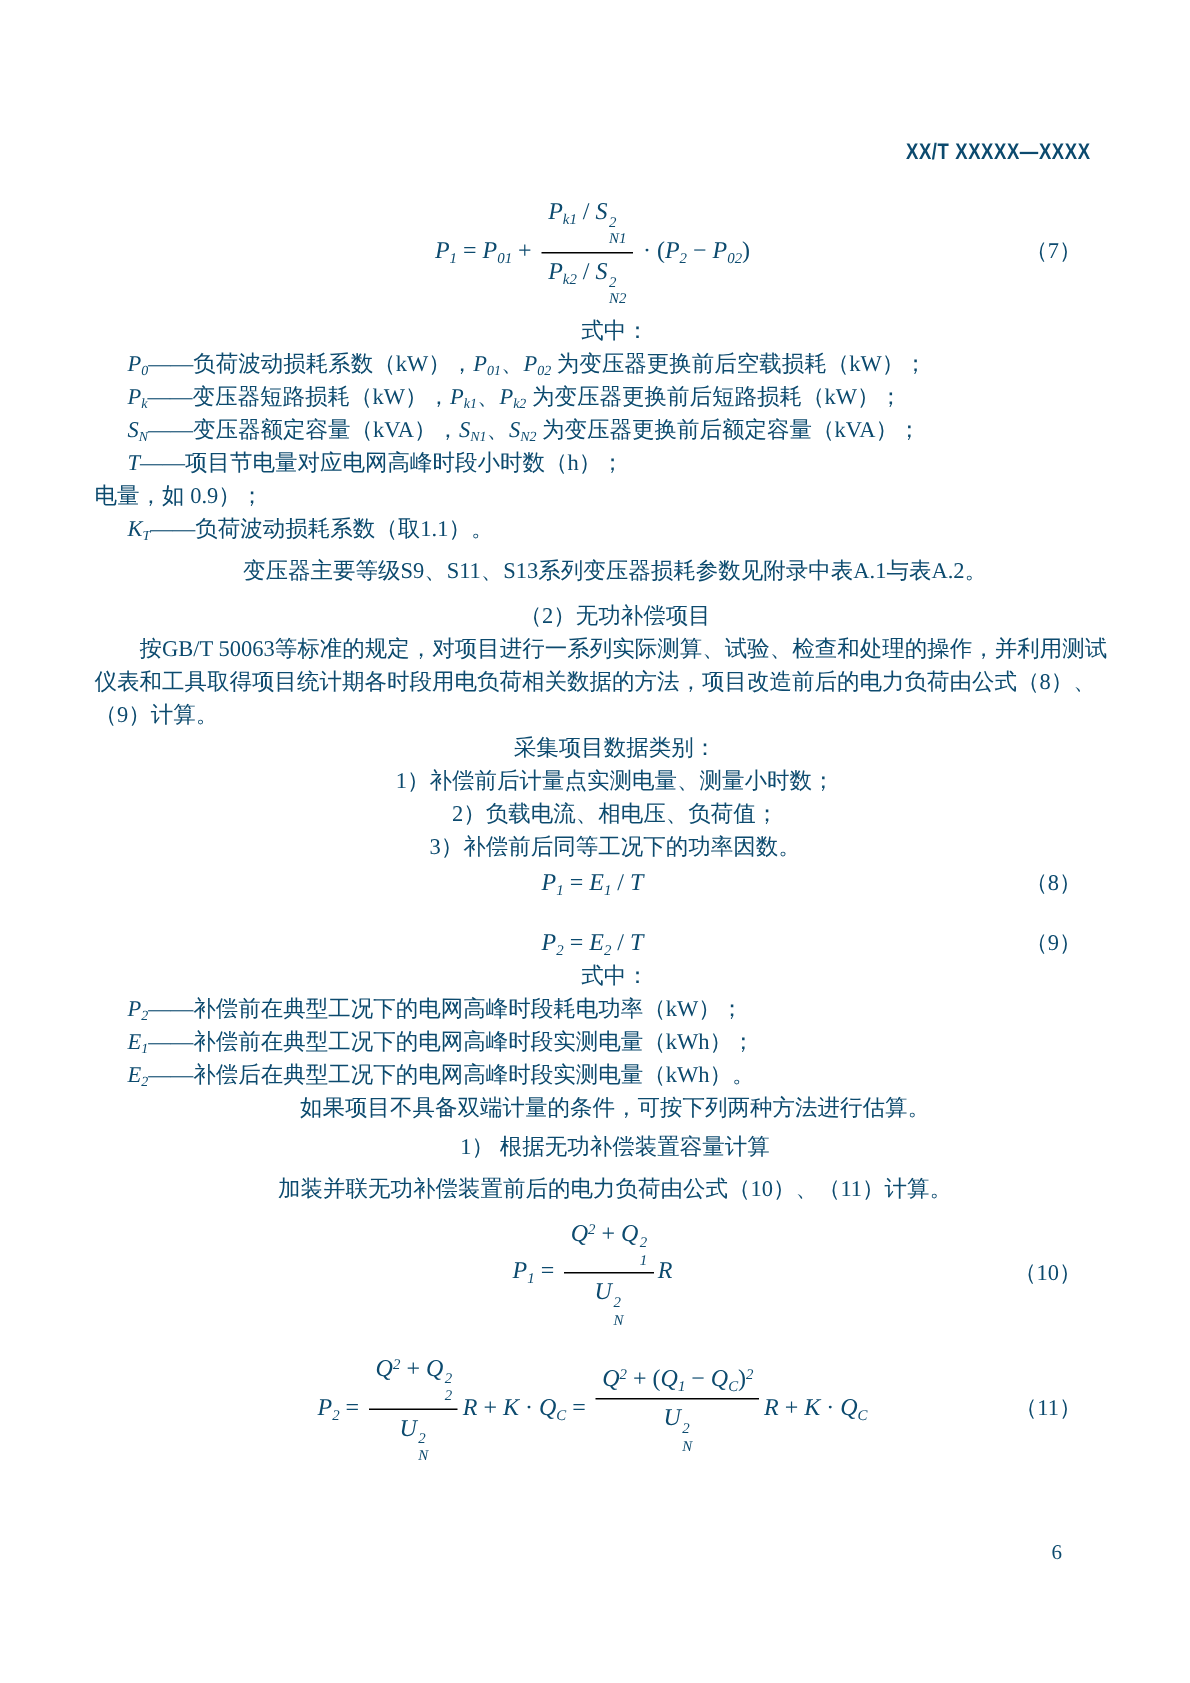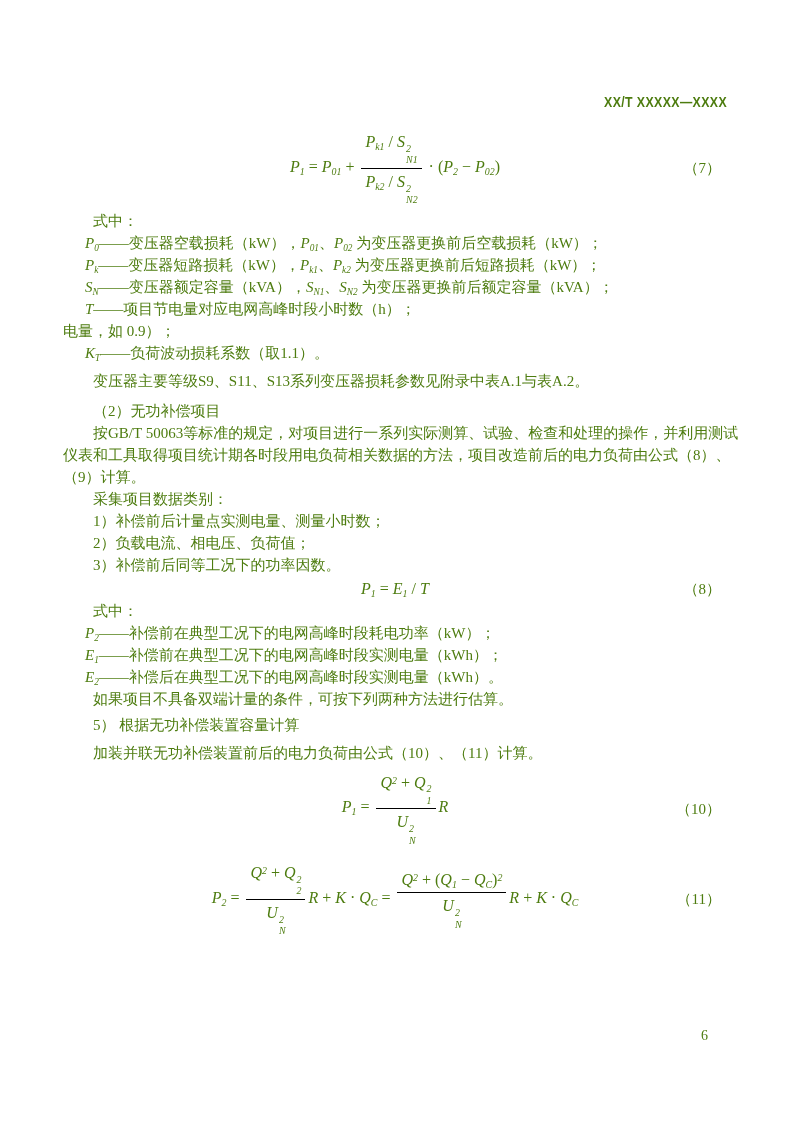"XX/T XXXXX—XXXX" .page { color: #4d7c0f -> #0c4a6e }
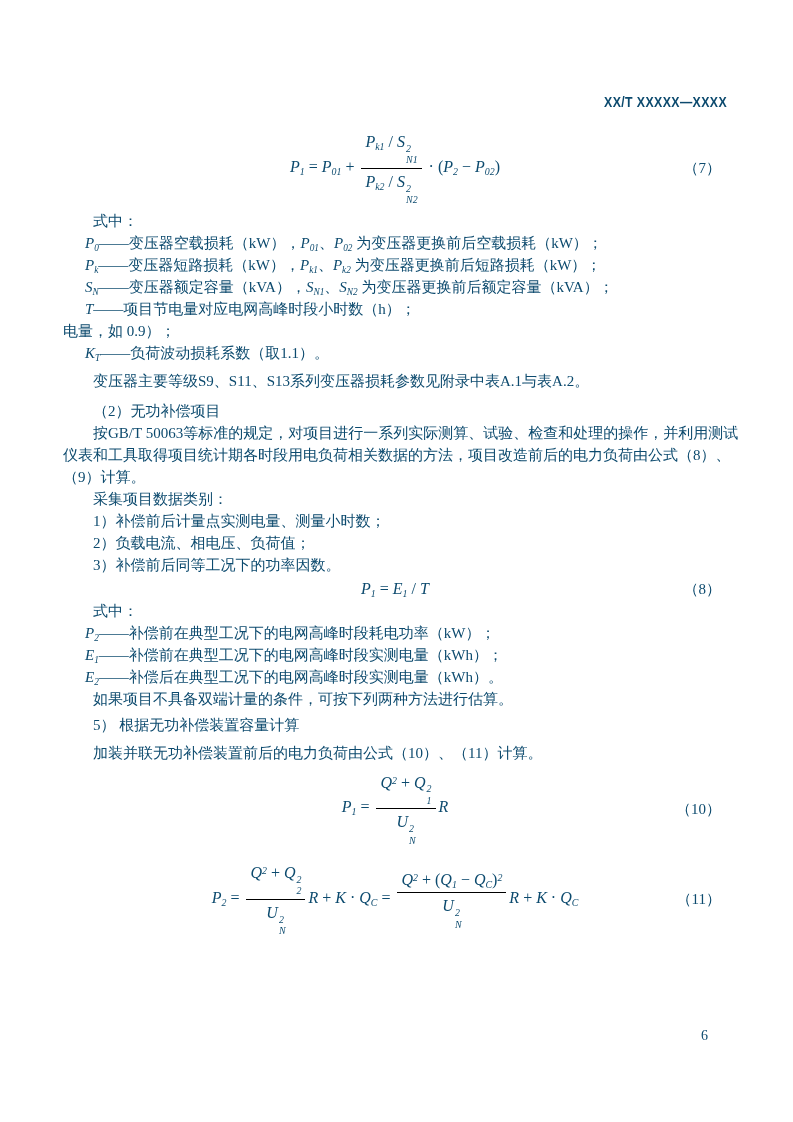"式中：" .ind-p { text-align: none -> center }
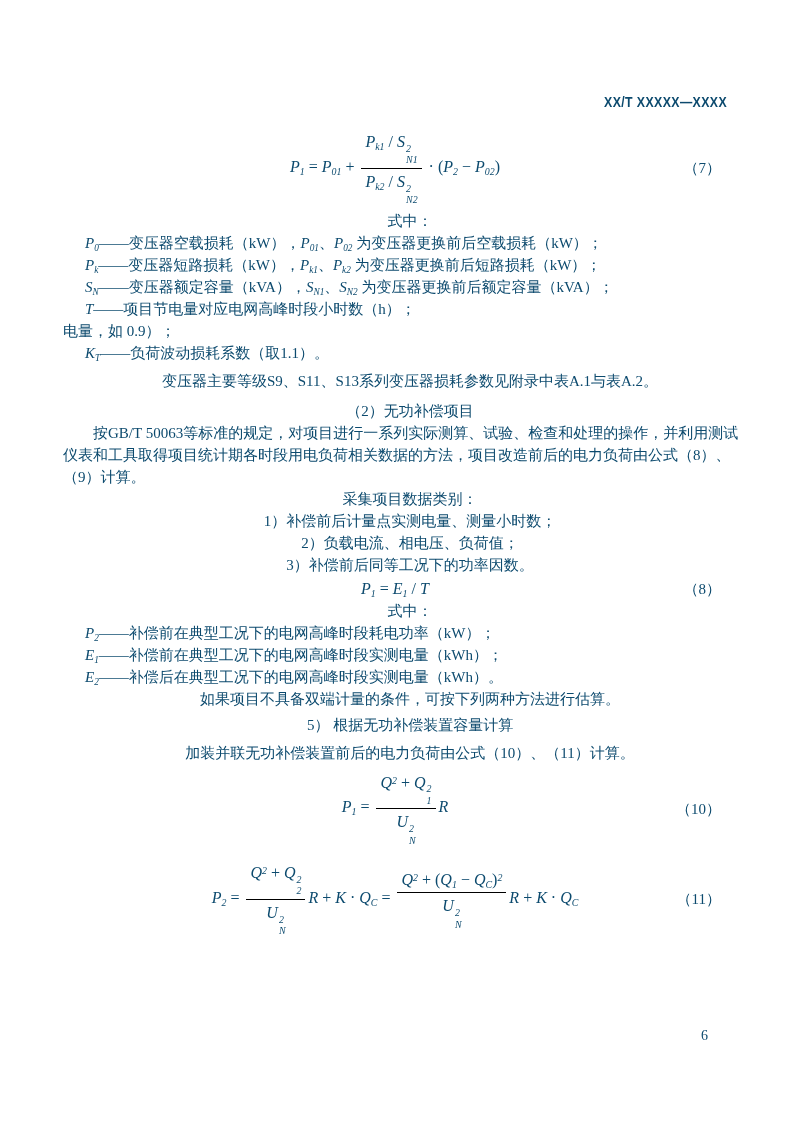"——变压器空载损耗（kW），" span.mx { text: 变压器空载损耗 -> 负荷波动损耗系数 }
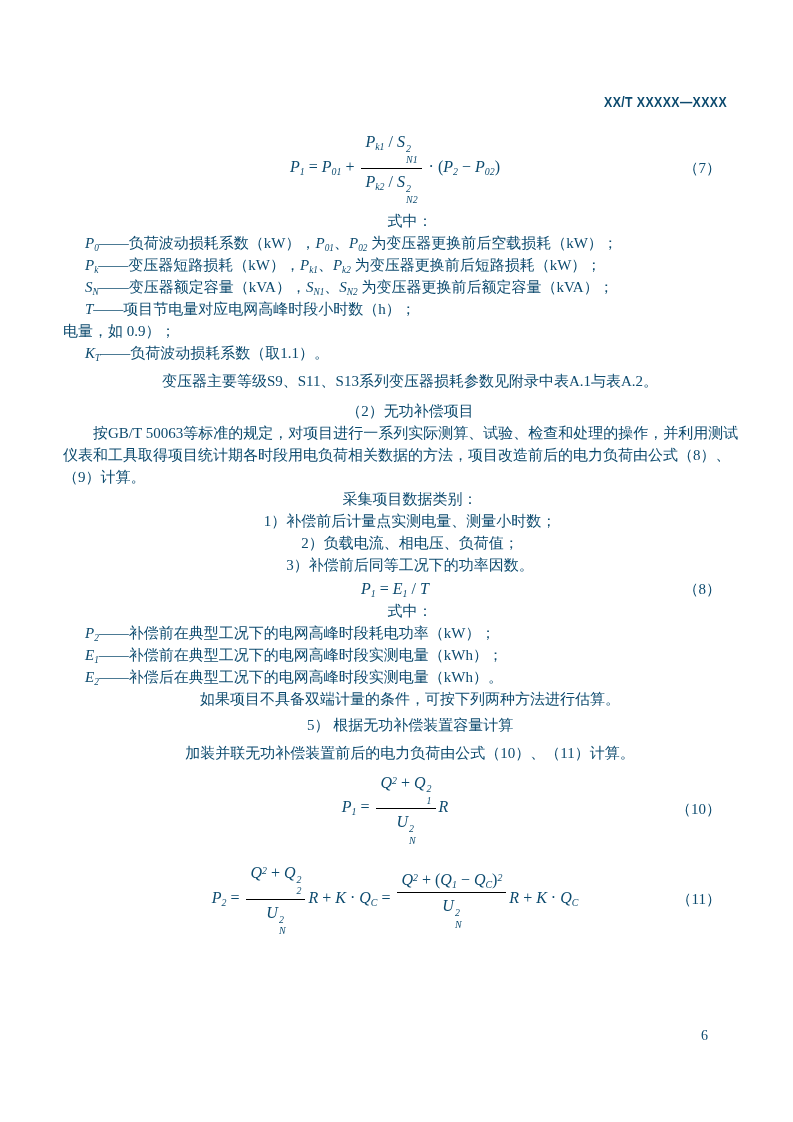"P2= E2/ T" div.formula { html: none -> <div> <span><span>P<sub>2</sub></span><span>=</span><span>E<sub>2</sub></span><span>/</span><span>T</span></span> <span>（9）</span> </div> }
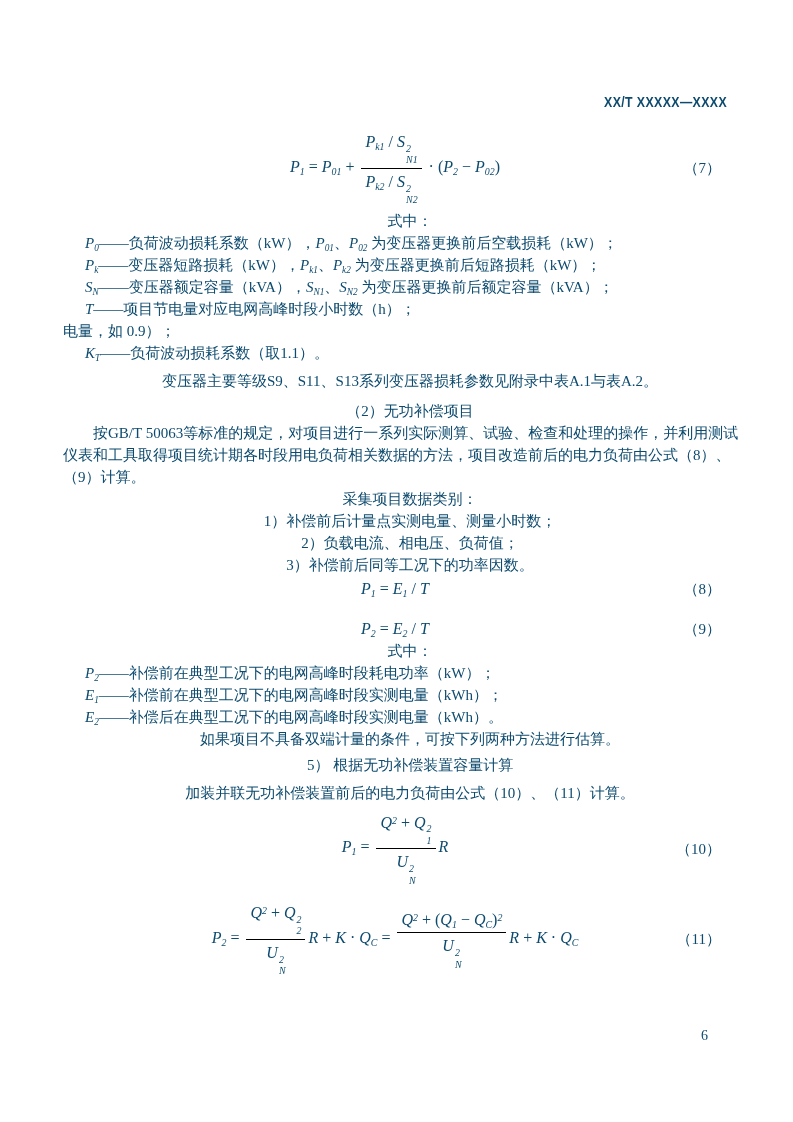"5） 根据无功补偿装置容量计算" span.mx { text: 5 -> 1 }
